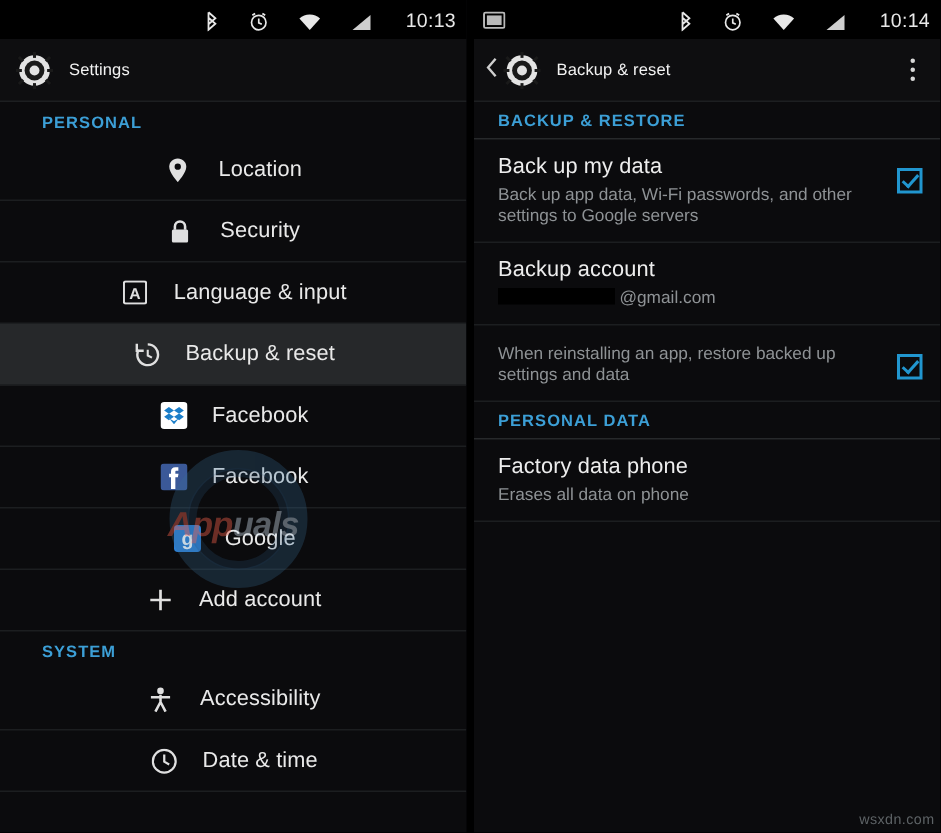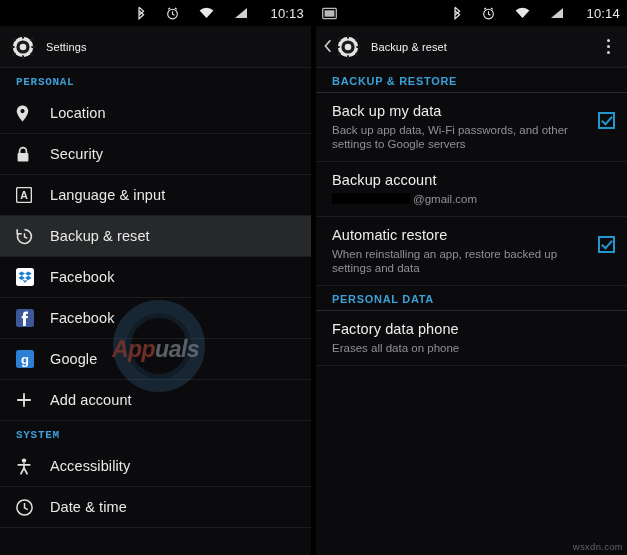"10:13" .statusbar .right-icons { align-items: center -> flex-end }
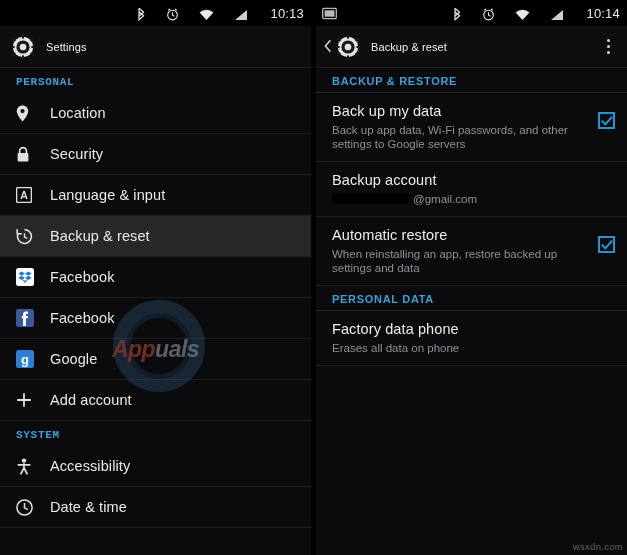"PERSONAL" .section-header { font-family: Liberation Mono, monospace -> none; padding: 8px 0 5px 16px -> 8px 0 5px 28px }
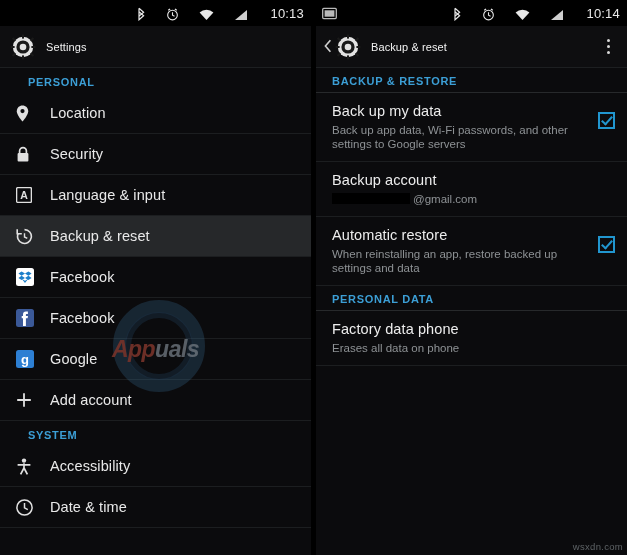"Location" .row { justify-content: none -> center }
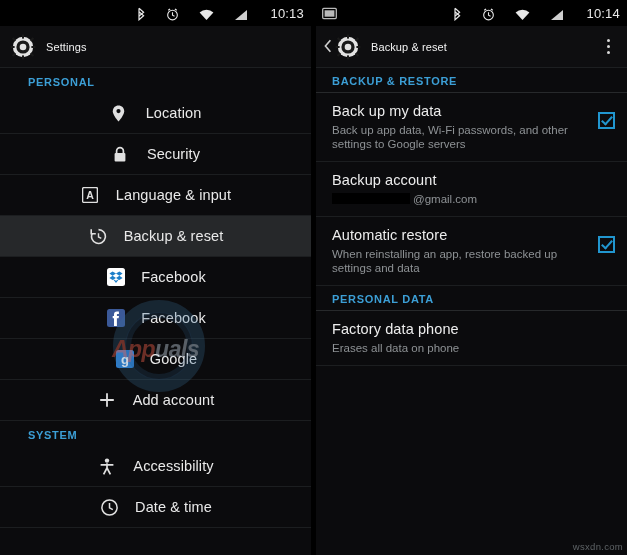"Automatic restore" div.title { html: <div>Automatic restore</div> -> none }
